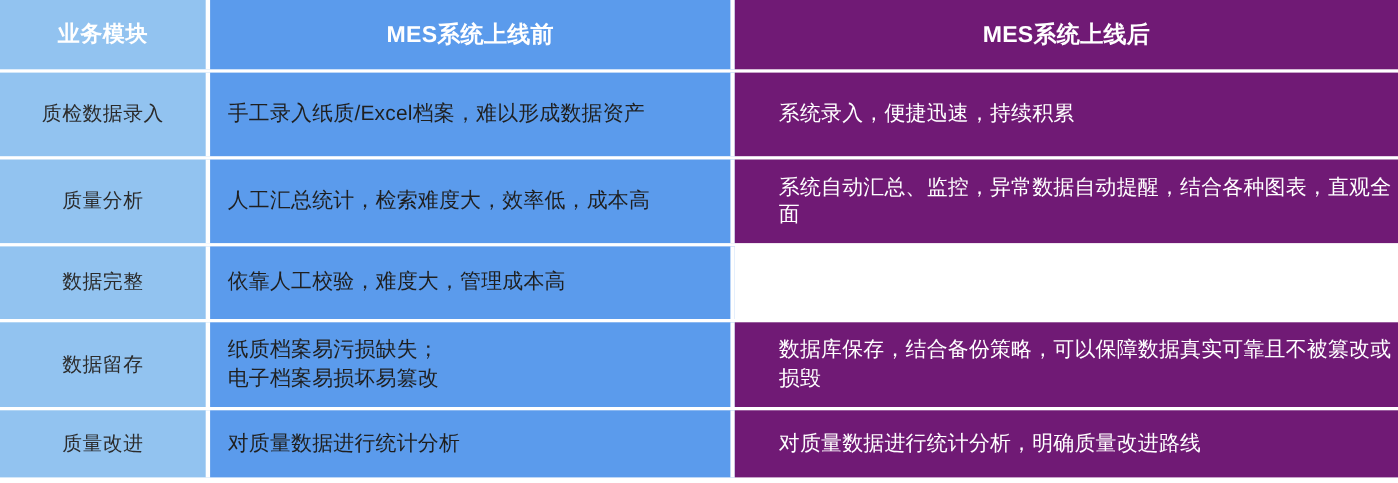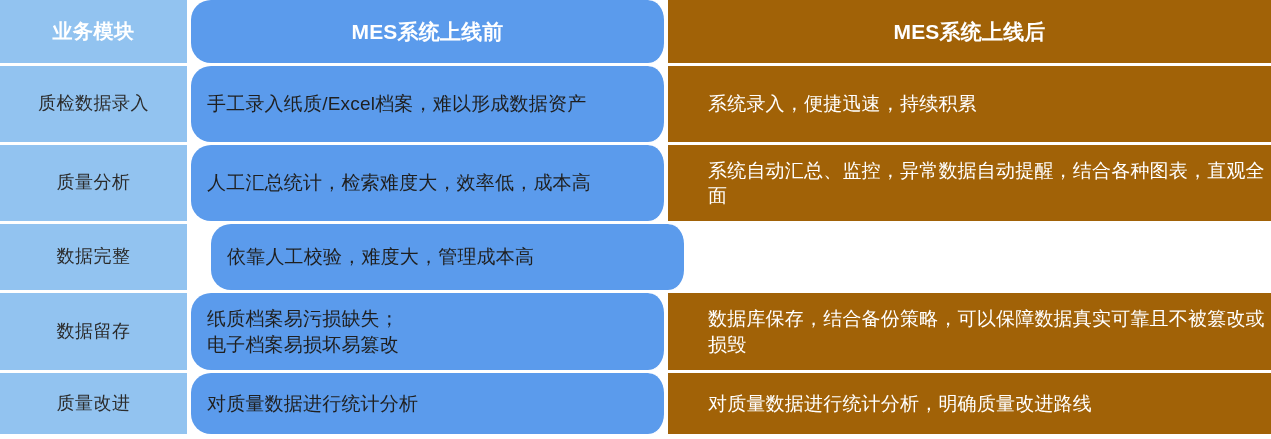"MES系统上线前" .c-before { border-radius: 20px -> none }
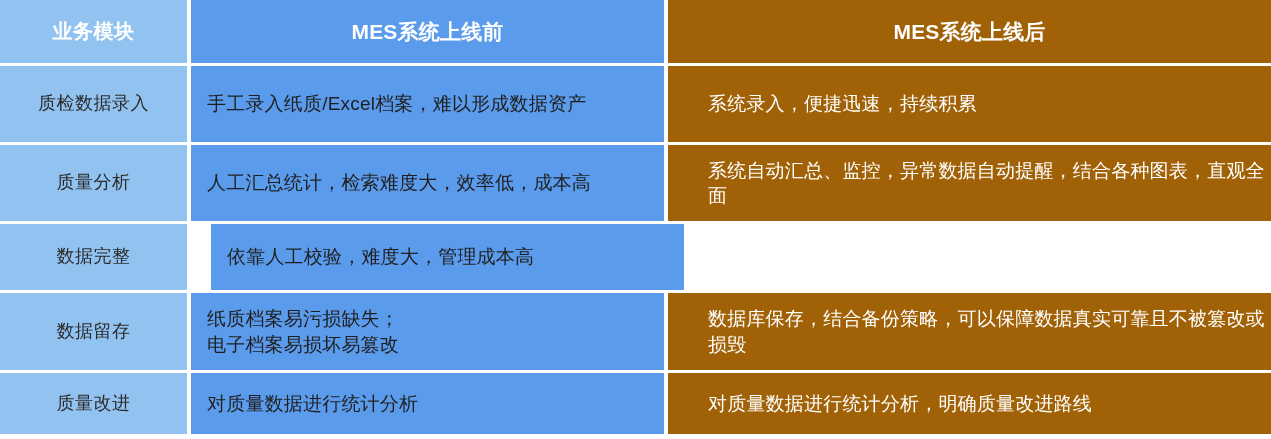"MES系统上线后" .c-after { background: #a16207 -> #701a75 }
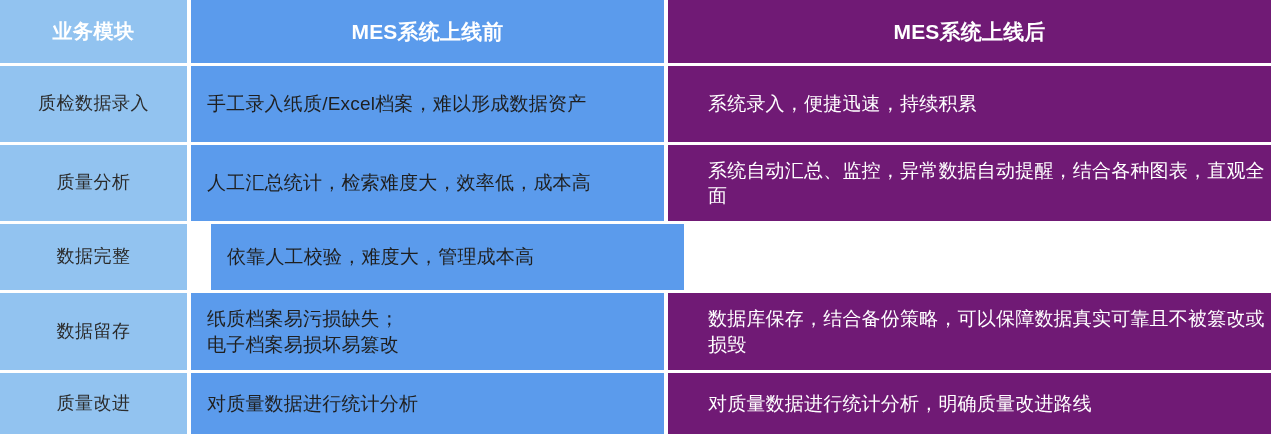"数据完整" .h-3 { gap: 20px -> none }
